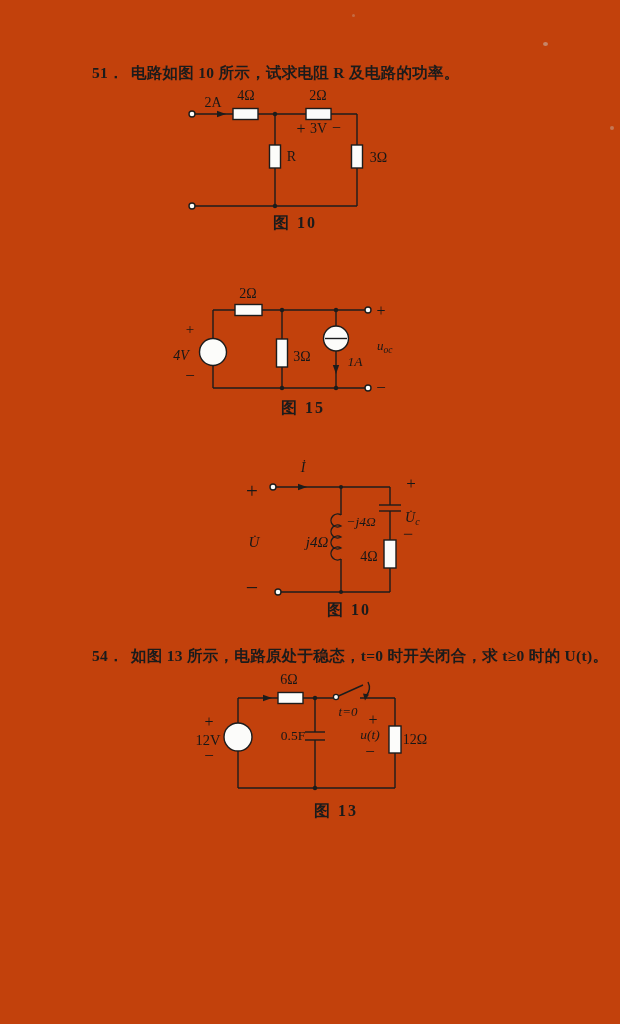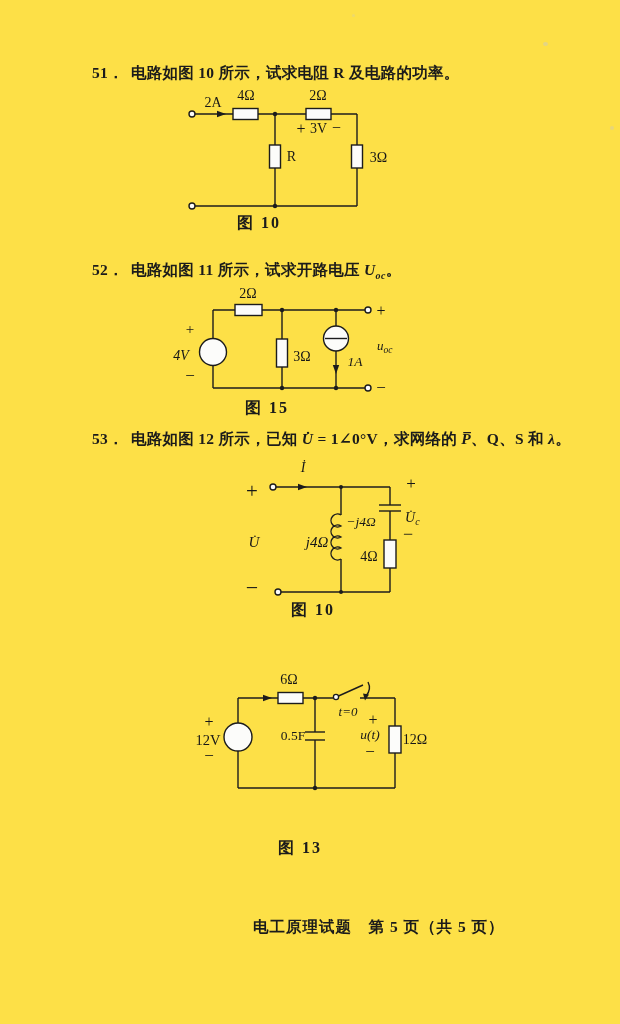"51． 电路如图 10 所示，试求电阻 R" .page { background: #fde047 -> #c2410c }
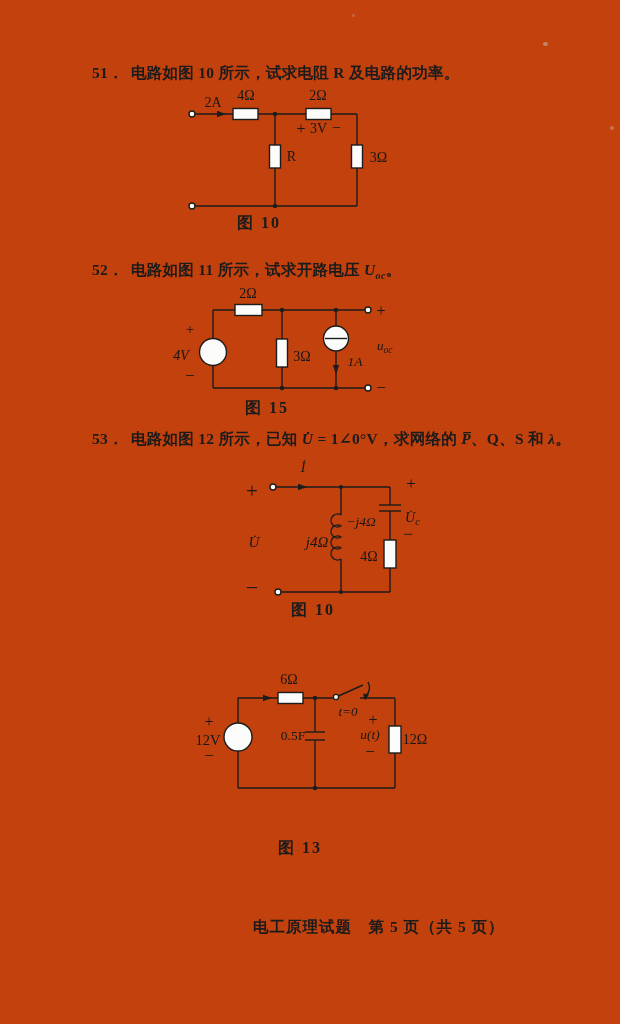"图 10" .caption { text-align: left -> right }
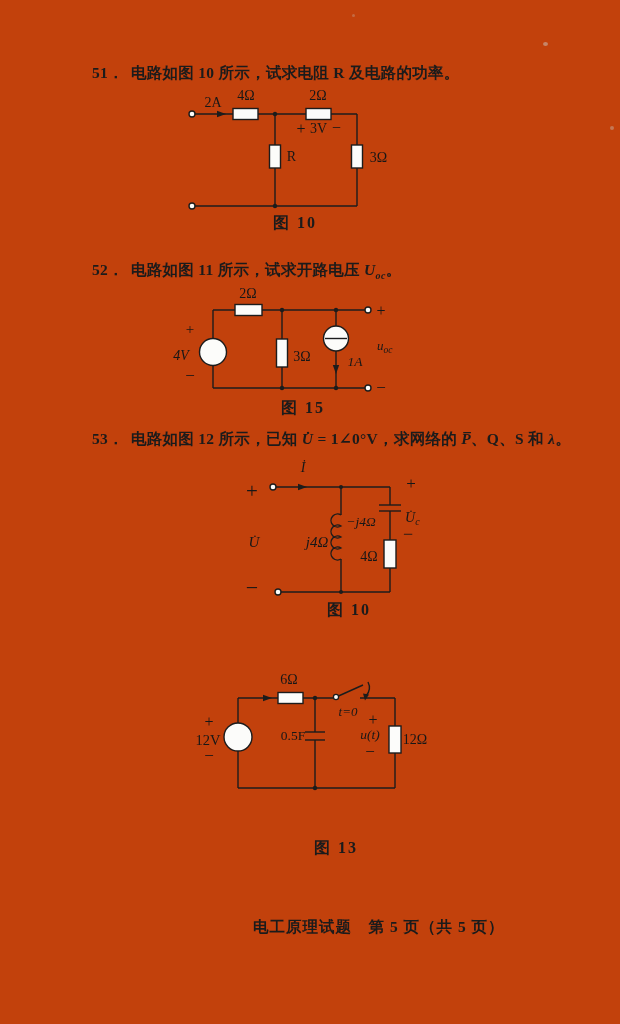"52． 电路如图 11 所示，试求开路电压 Uoc。" div.ptext { html: <div> <span>52．</span><span>电路如图 11 所示，试求开路电压 </span><span>U</span><sub>oc</sub><span>。</span> </div> -> none }
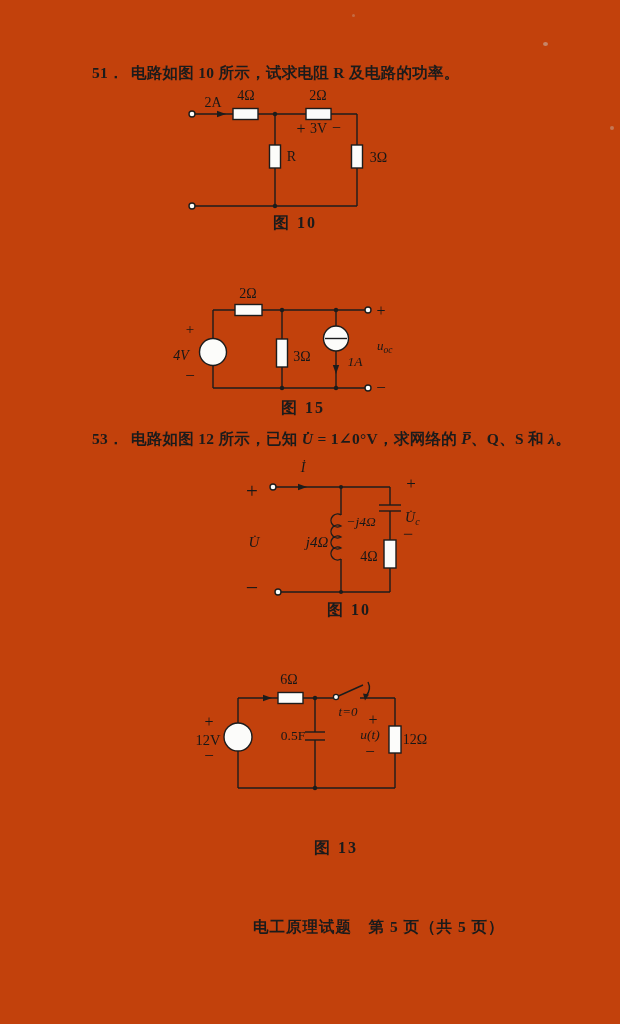"53． 电路如图 12 所示，已知 U̇" div.ptext { html: <div> <span>53．</span><span>电路如图 12 所示，已知 </span><span>U̇</span><span> = 1∠0°V，求网络的 </span><span>P̅</span><span>、Q、S 和 </span><span>λ</span><span>。</span> </div> -> none }
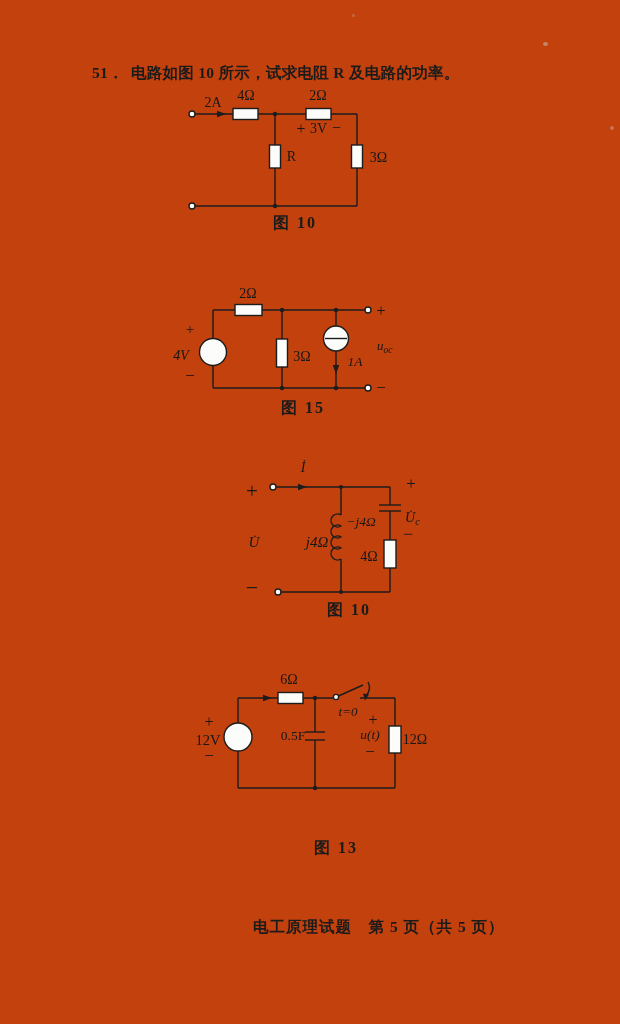"54． 如图 13 所示，电路原处于稳态，t=0 时开关闭合，求" div.ptext { html: none -> <div> <span>54．</span><span>如图 13 所示，电路原处于稳态，t=0 时开关闭合，求 t≥0 时的 U(t)。</span> </div> }
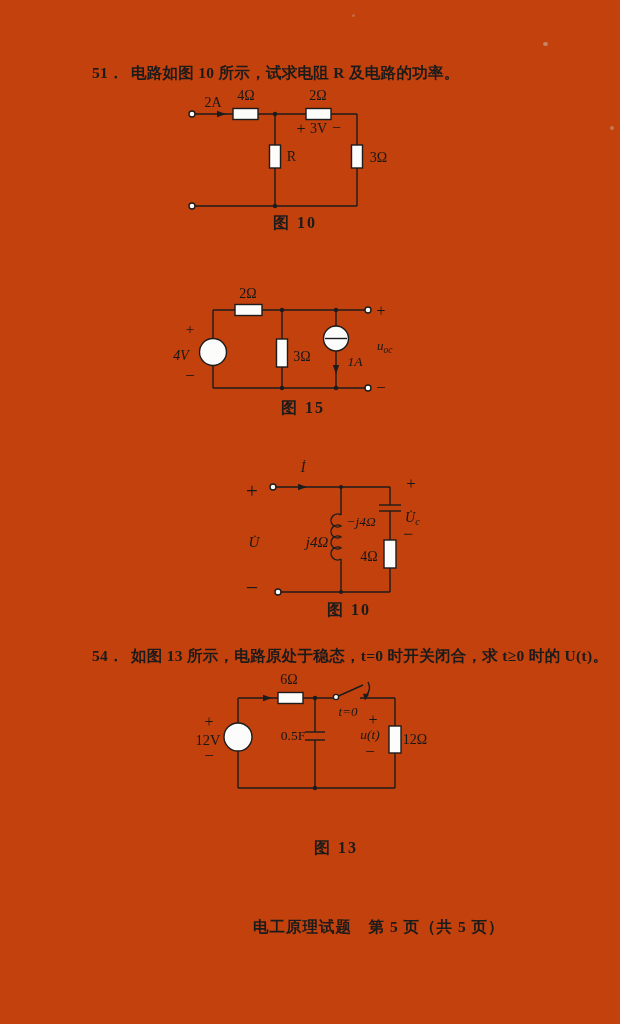"图 13" div.caption { top: 838px -> 801px }
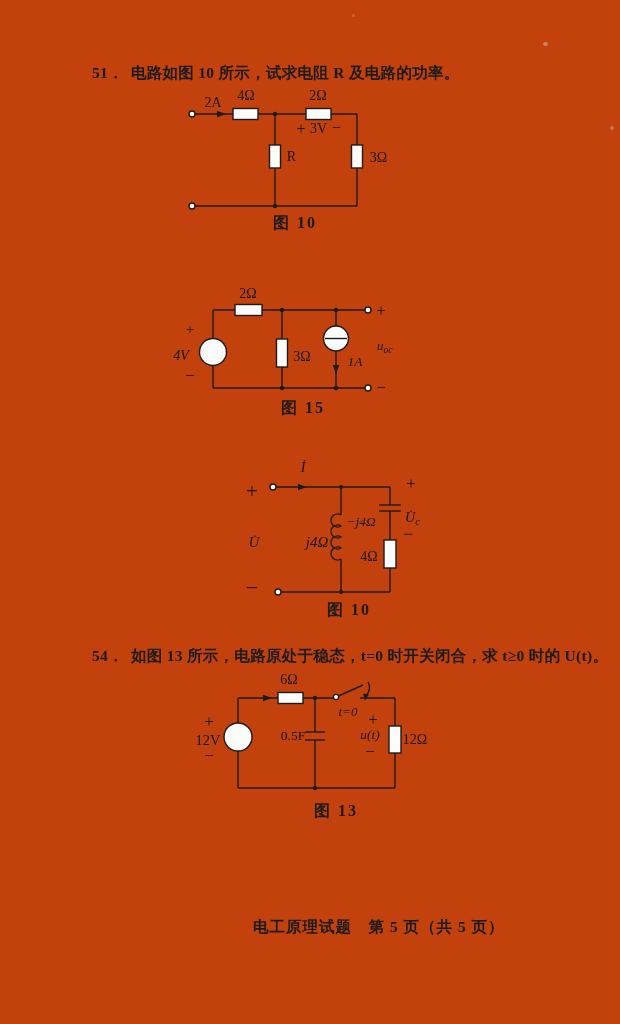"电工原理试题 第 5 页（共 5" div.footer { html: <div>电工原理试题 第 5 页（共 5 页）</div> -> none }
